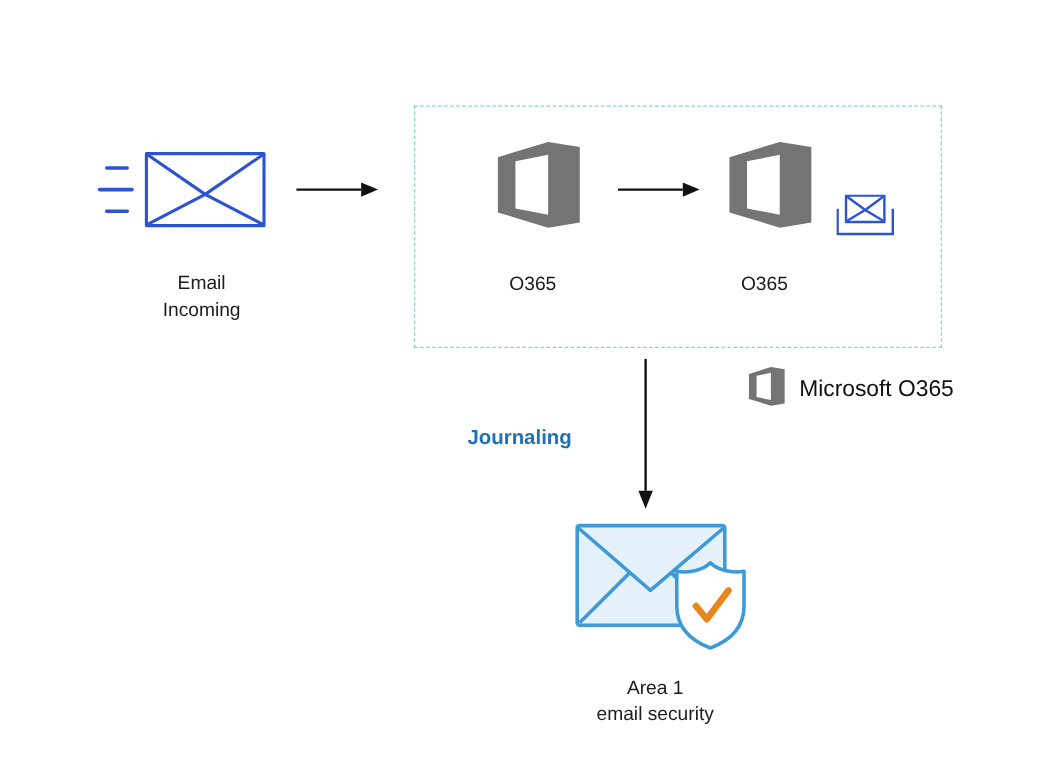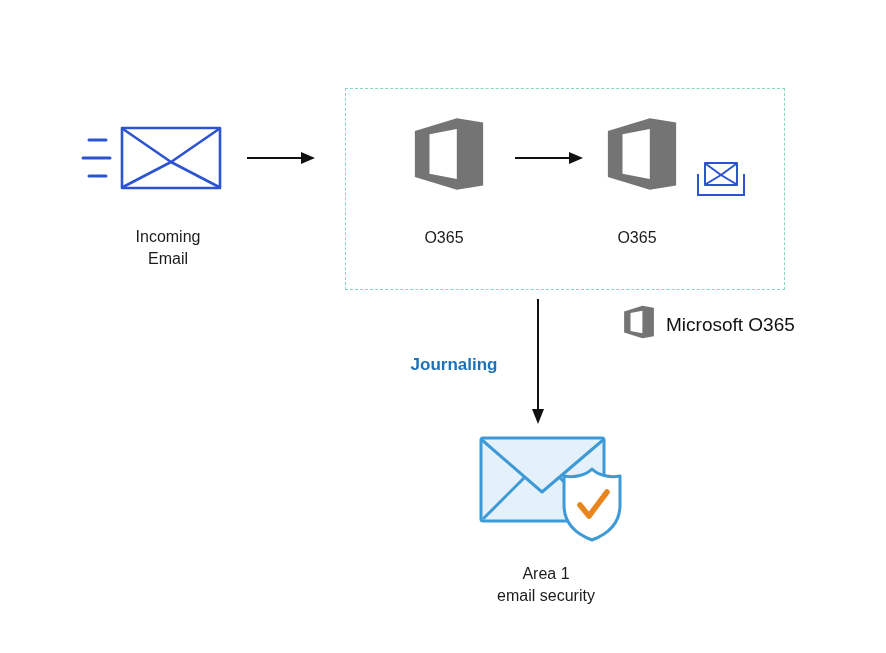"Incoming" div { order: before "Email" -> after "Email" }
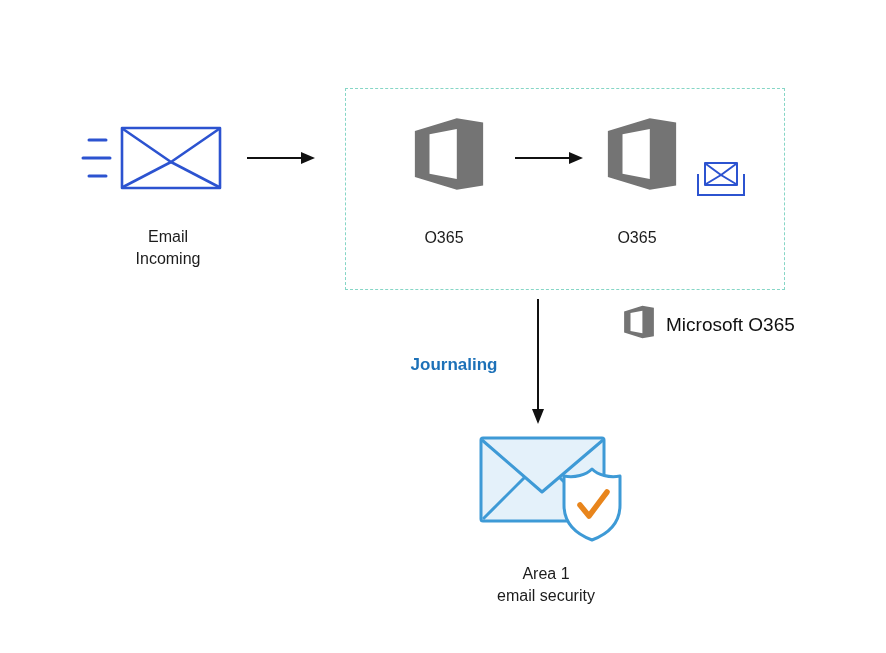"Journaling" div.journaling { left: 398px -> 377px }
